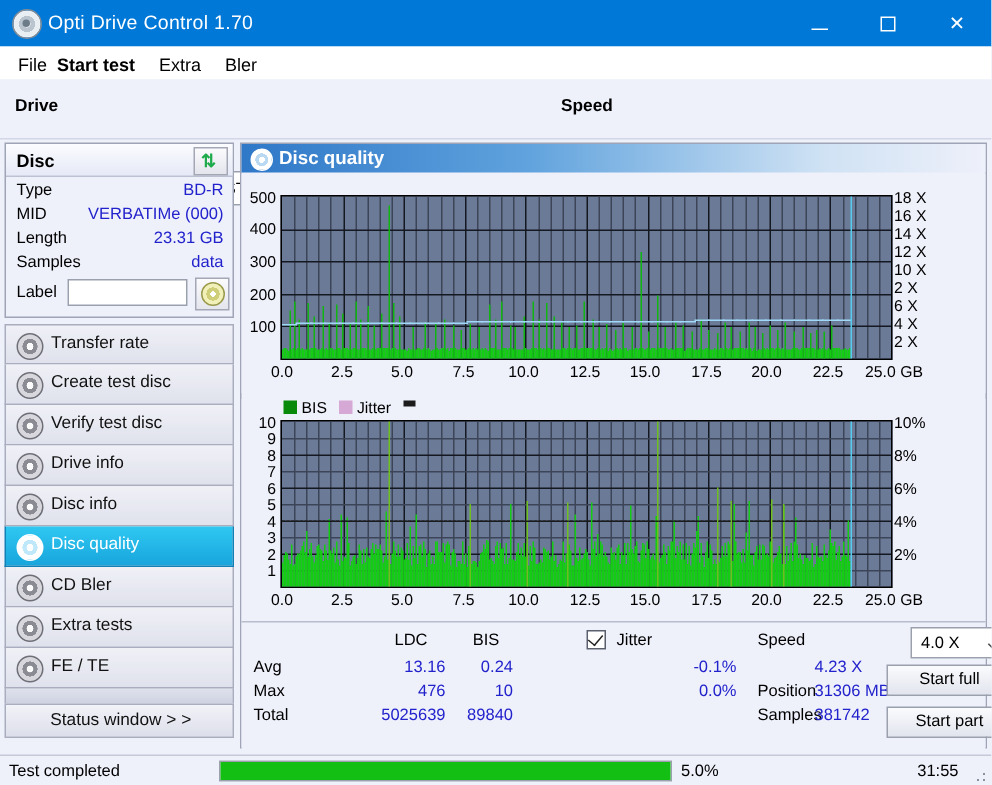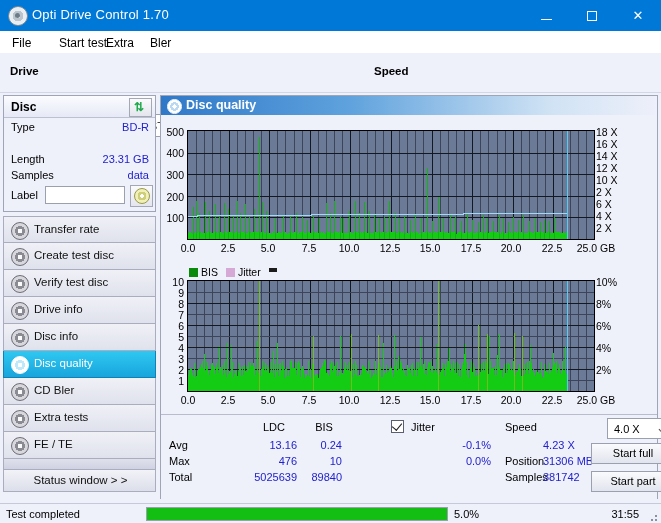"Start test" .mi-start { font-weight: none -> bold; left: 55px -> 34px }
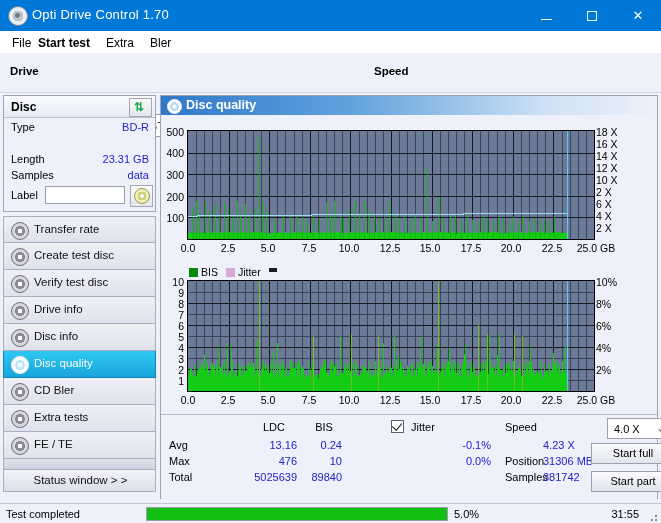"MID" div.drow { html: none -> <div> <span>MID</span> <span>VERBATIMe (000)</span> </div> }
